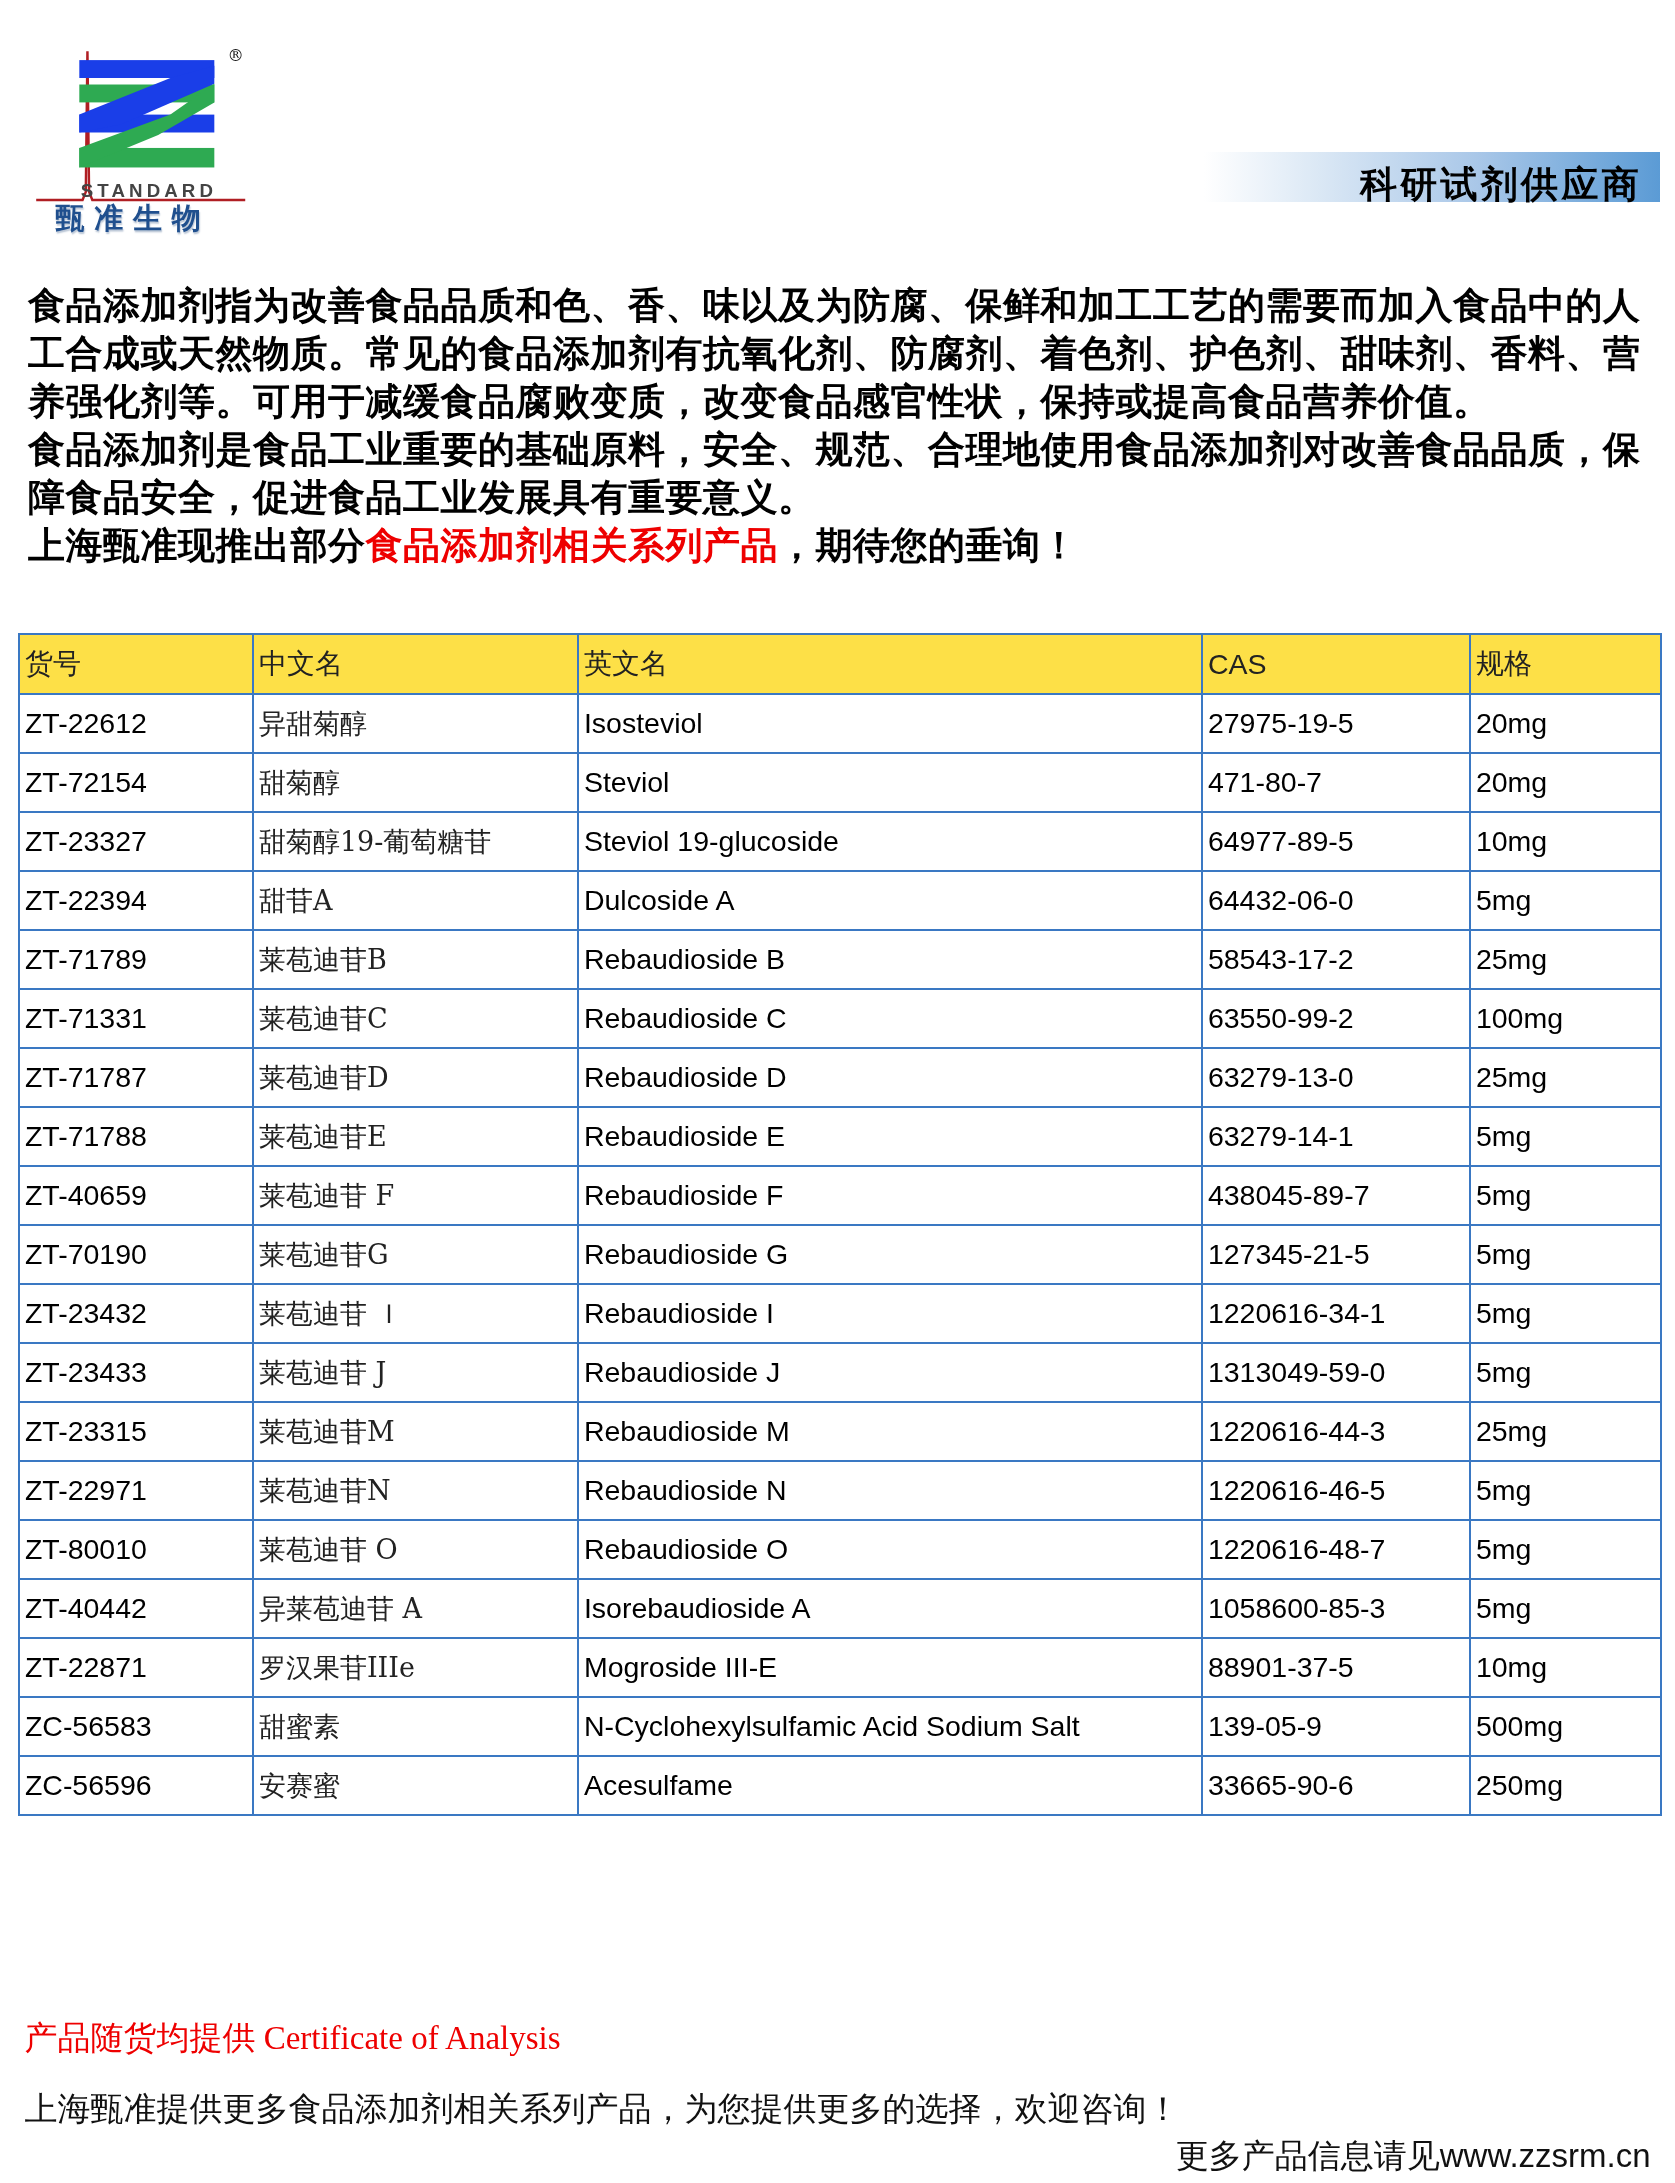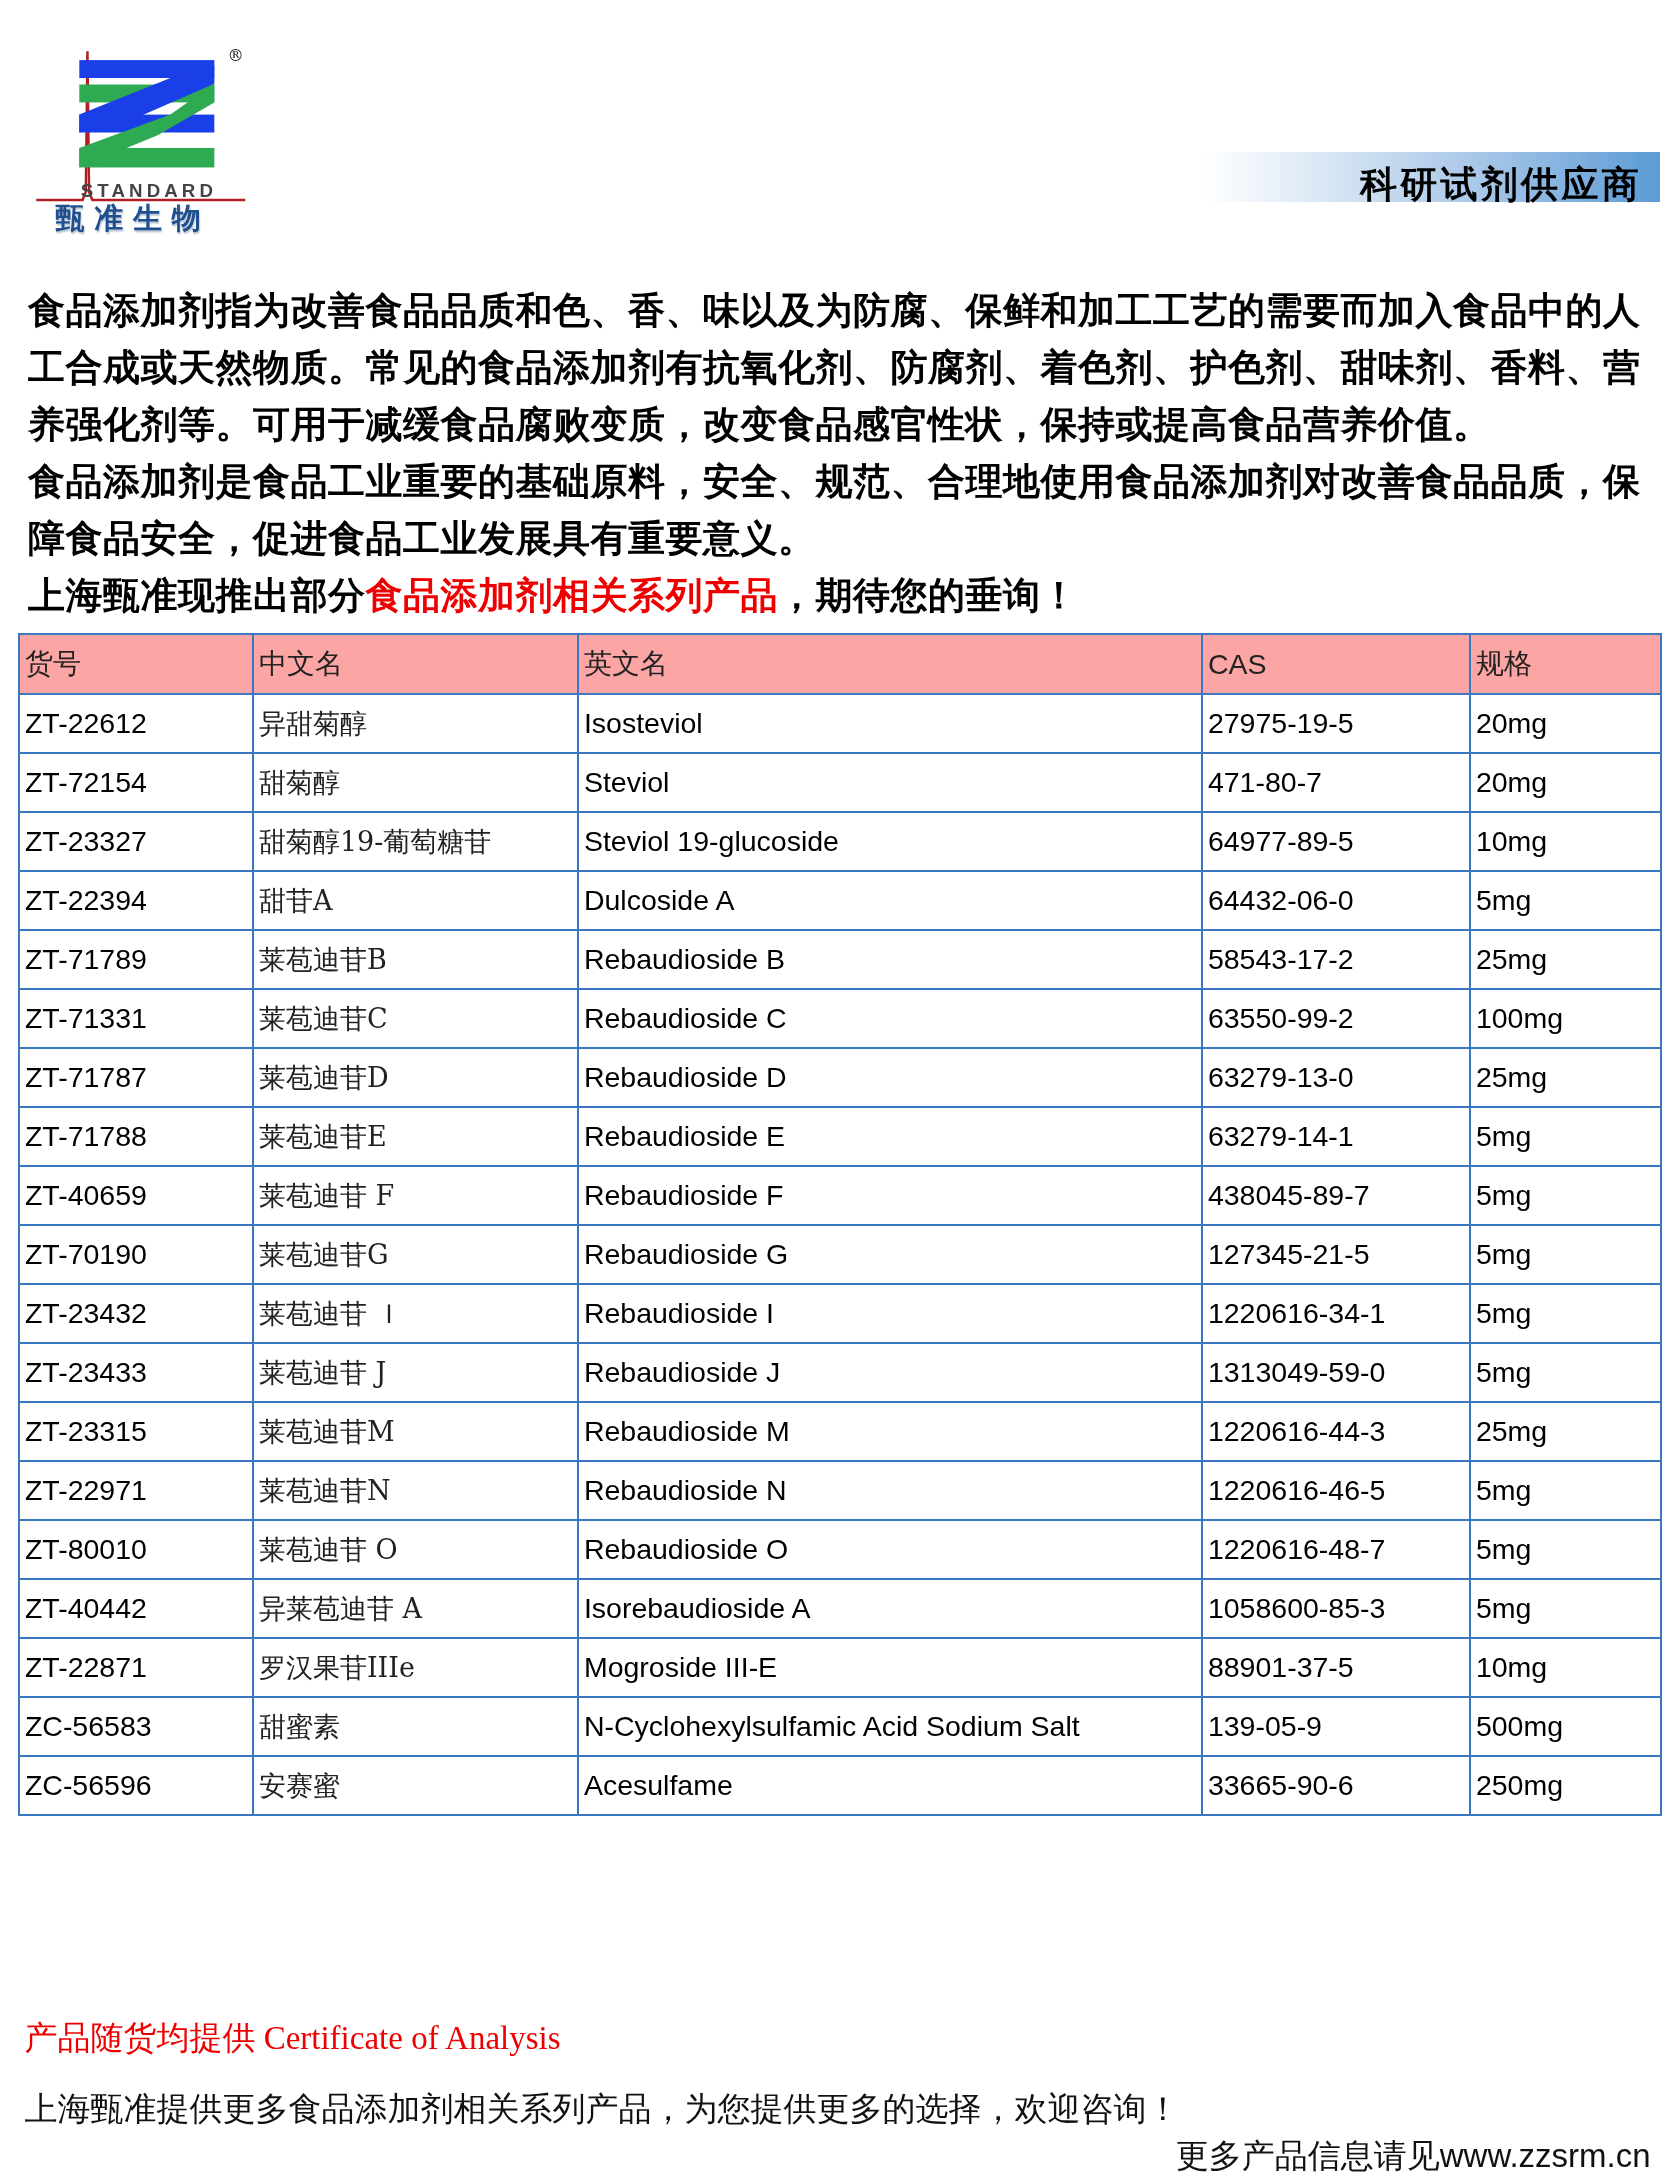"食品添加剂指为改善食品品质和色、香、味以及为防腐、保鲜和加工工艺的需要而加入食品" .intro { line-height: 57px -> 48px }
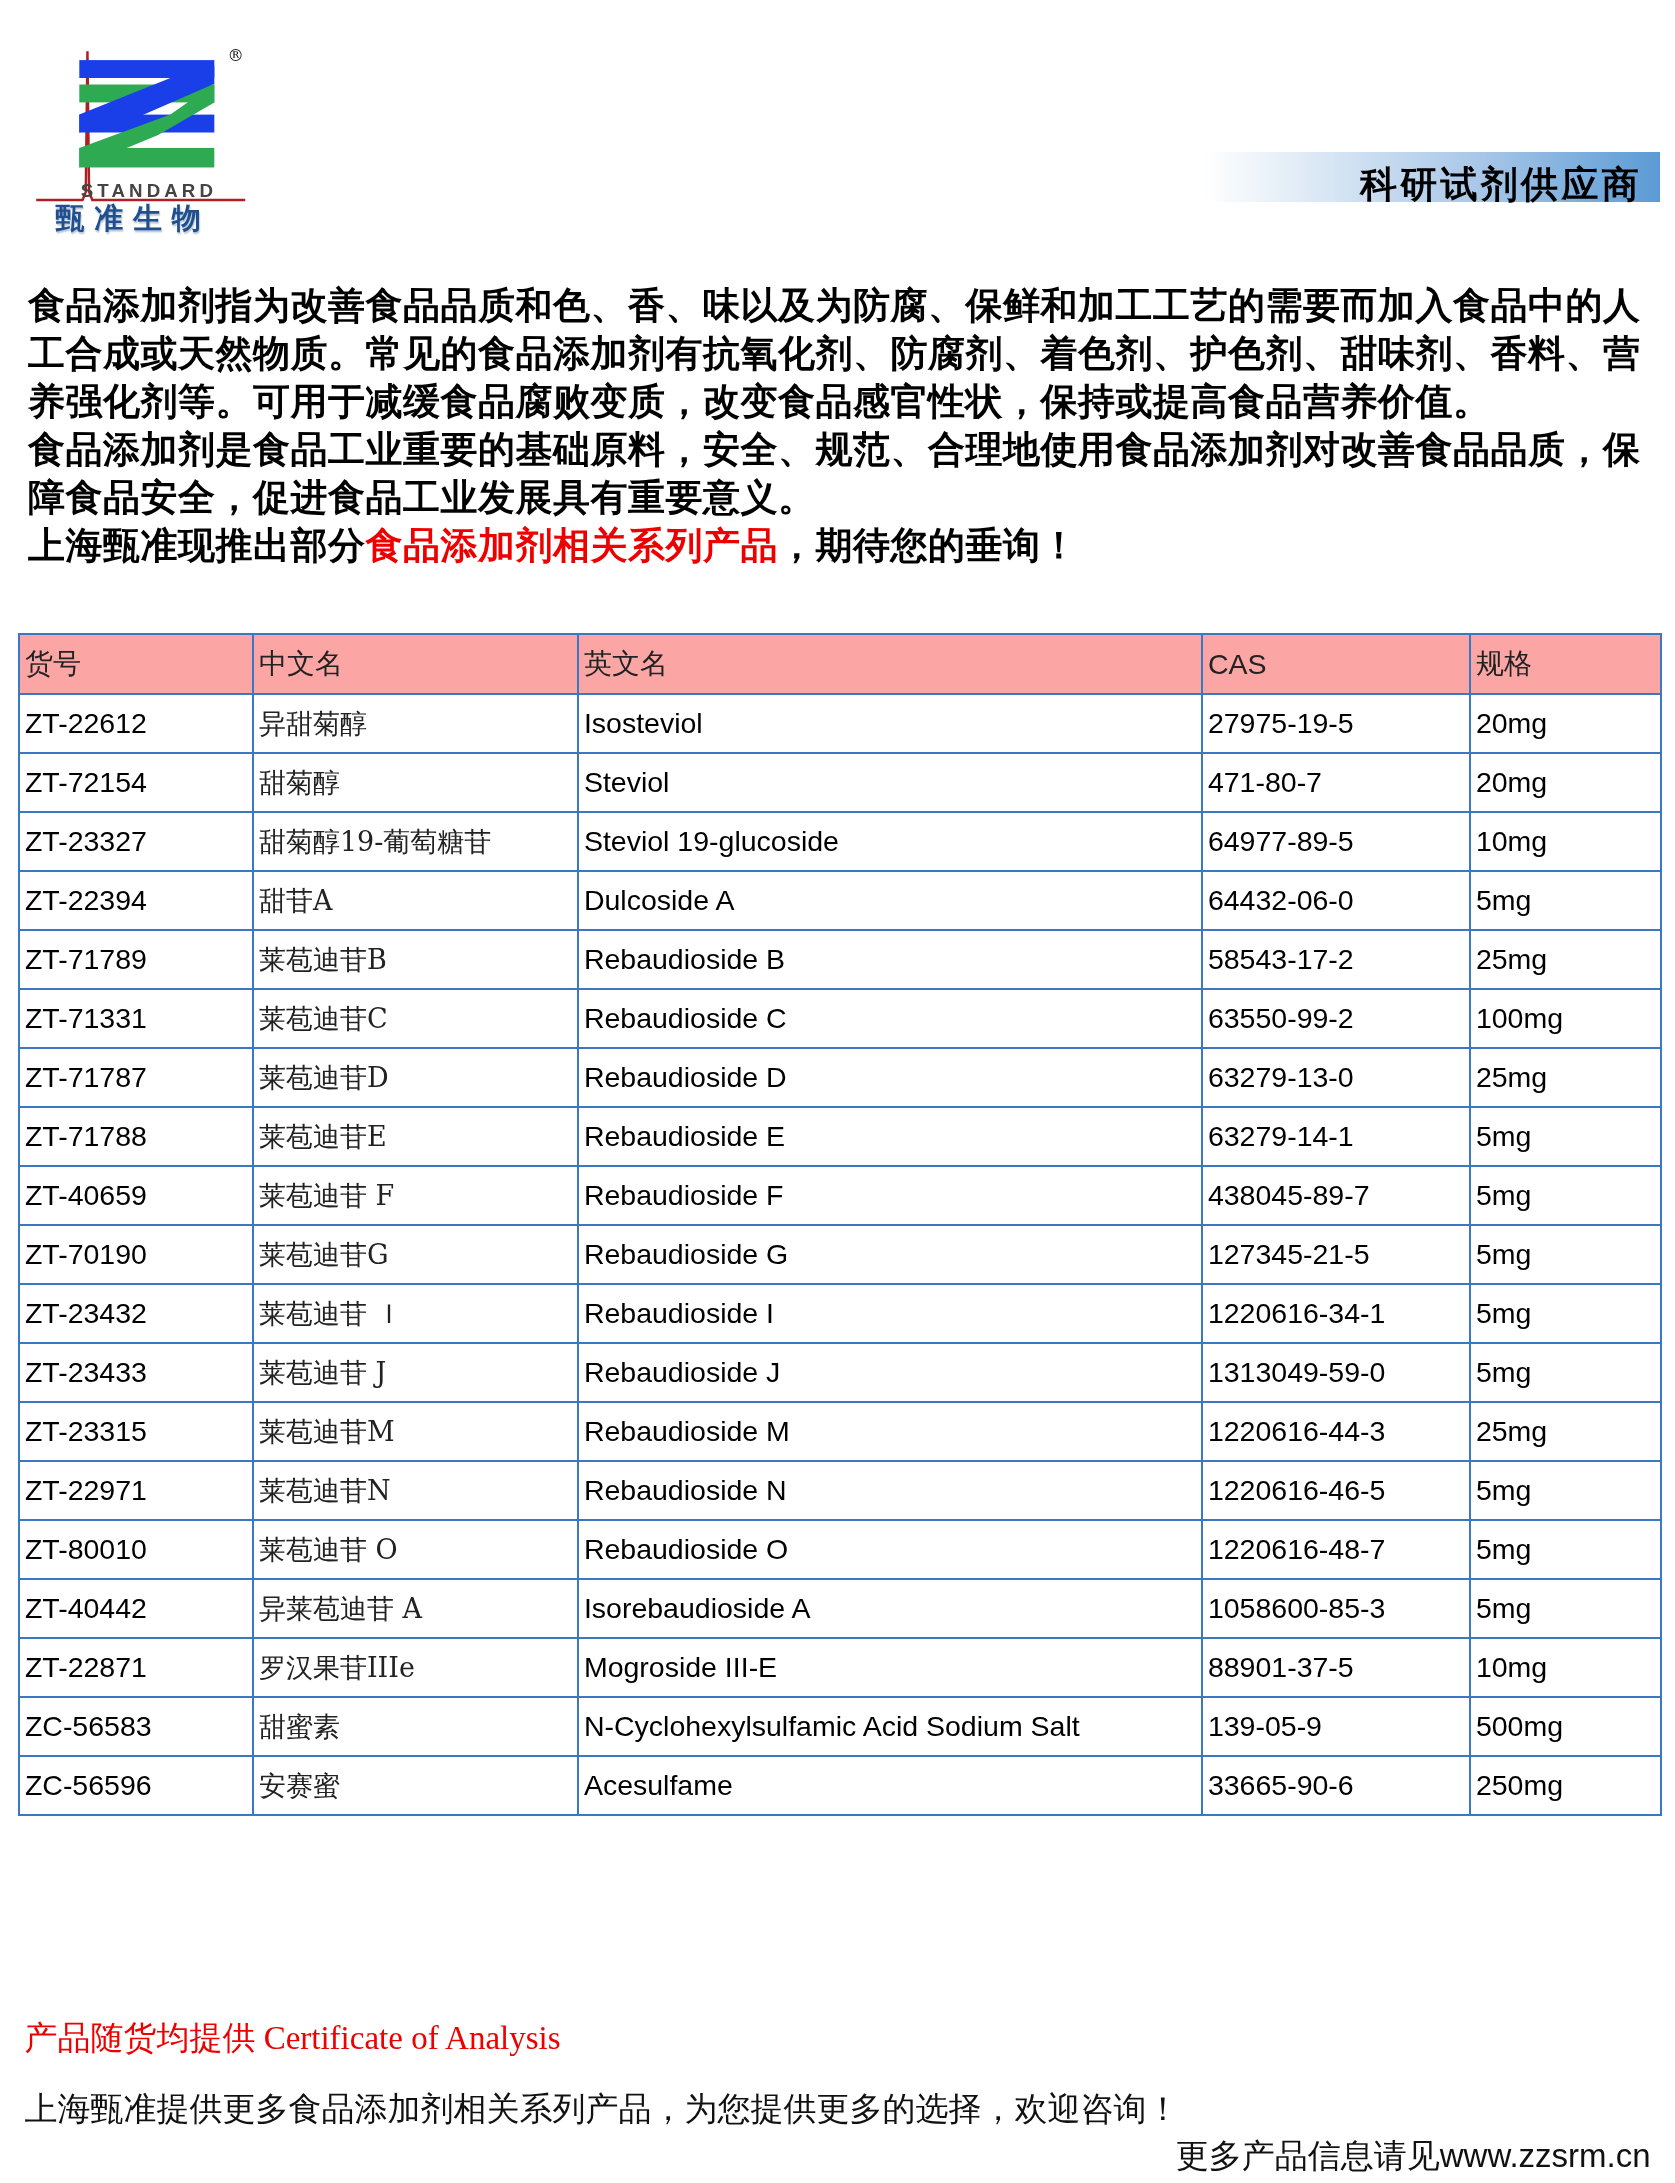"货号" .product-table th { background: #fca5a5 -> #fde047 }
